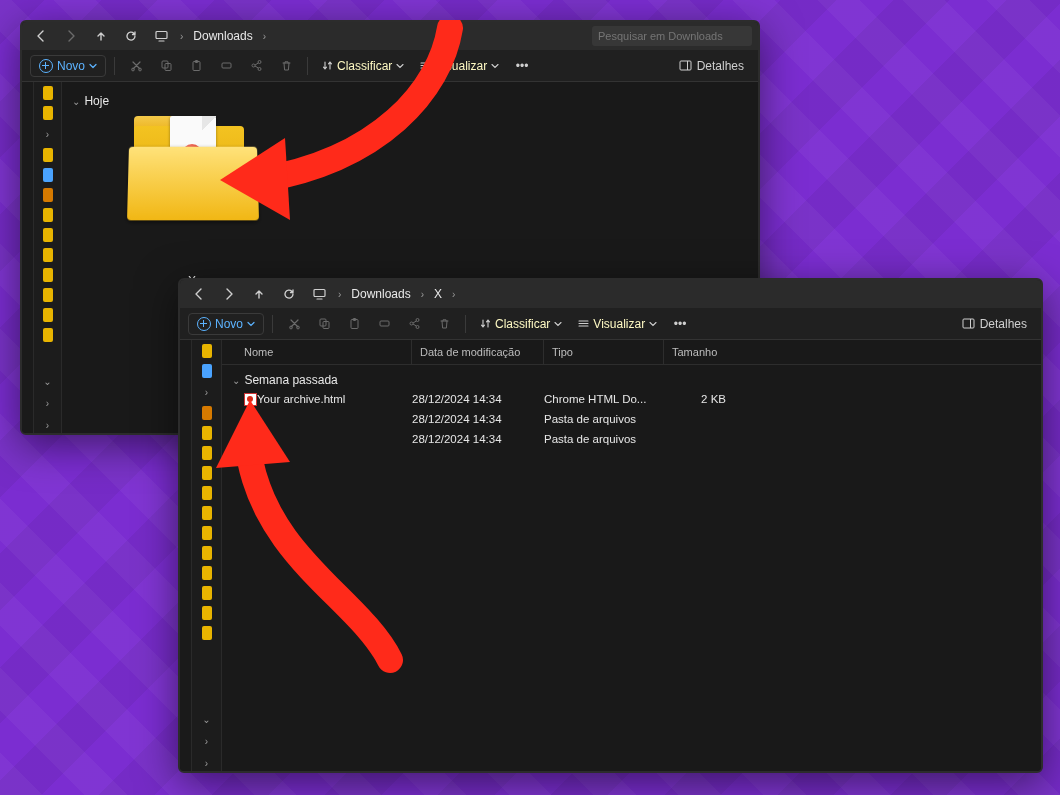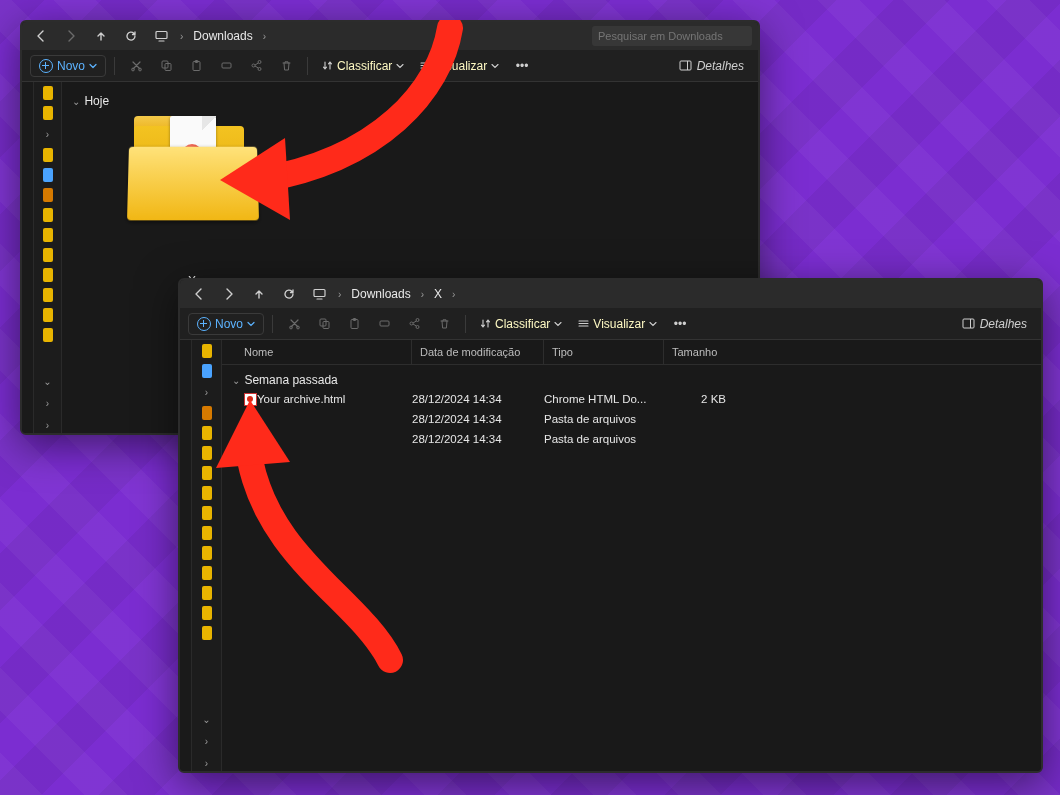"Detalhes" .details-pane-btn { font-style: italic -> none }
